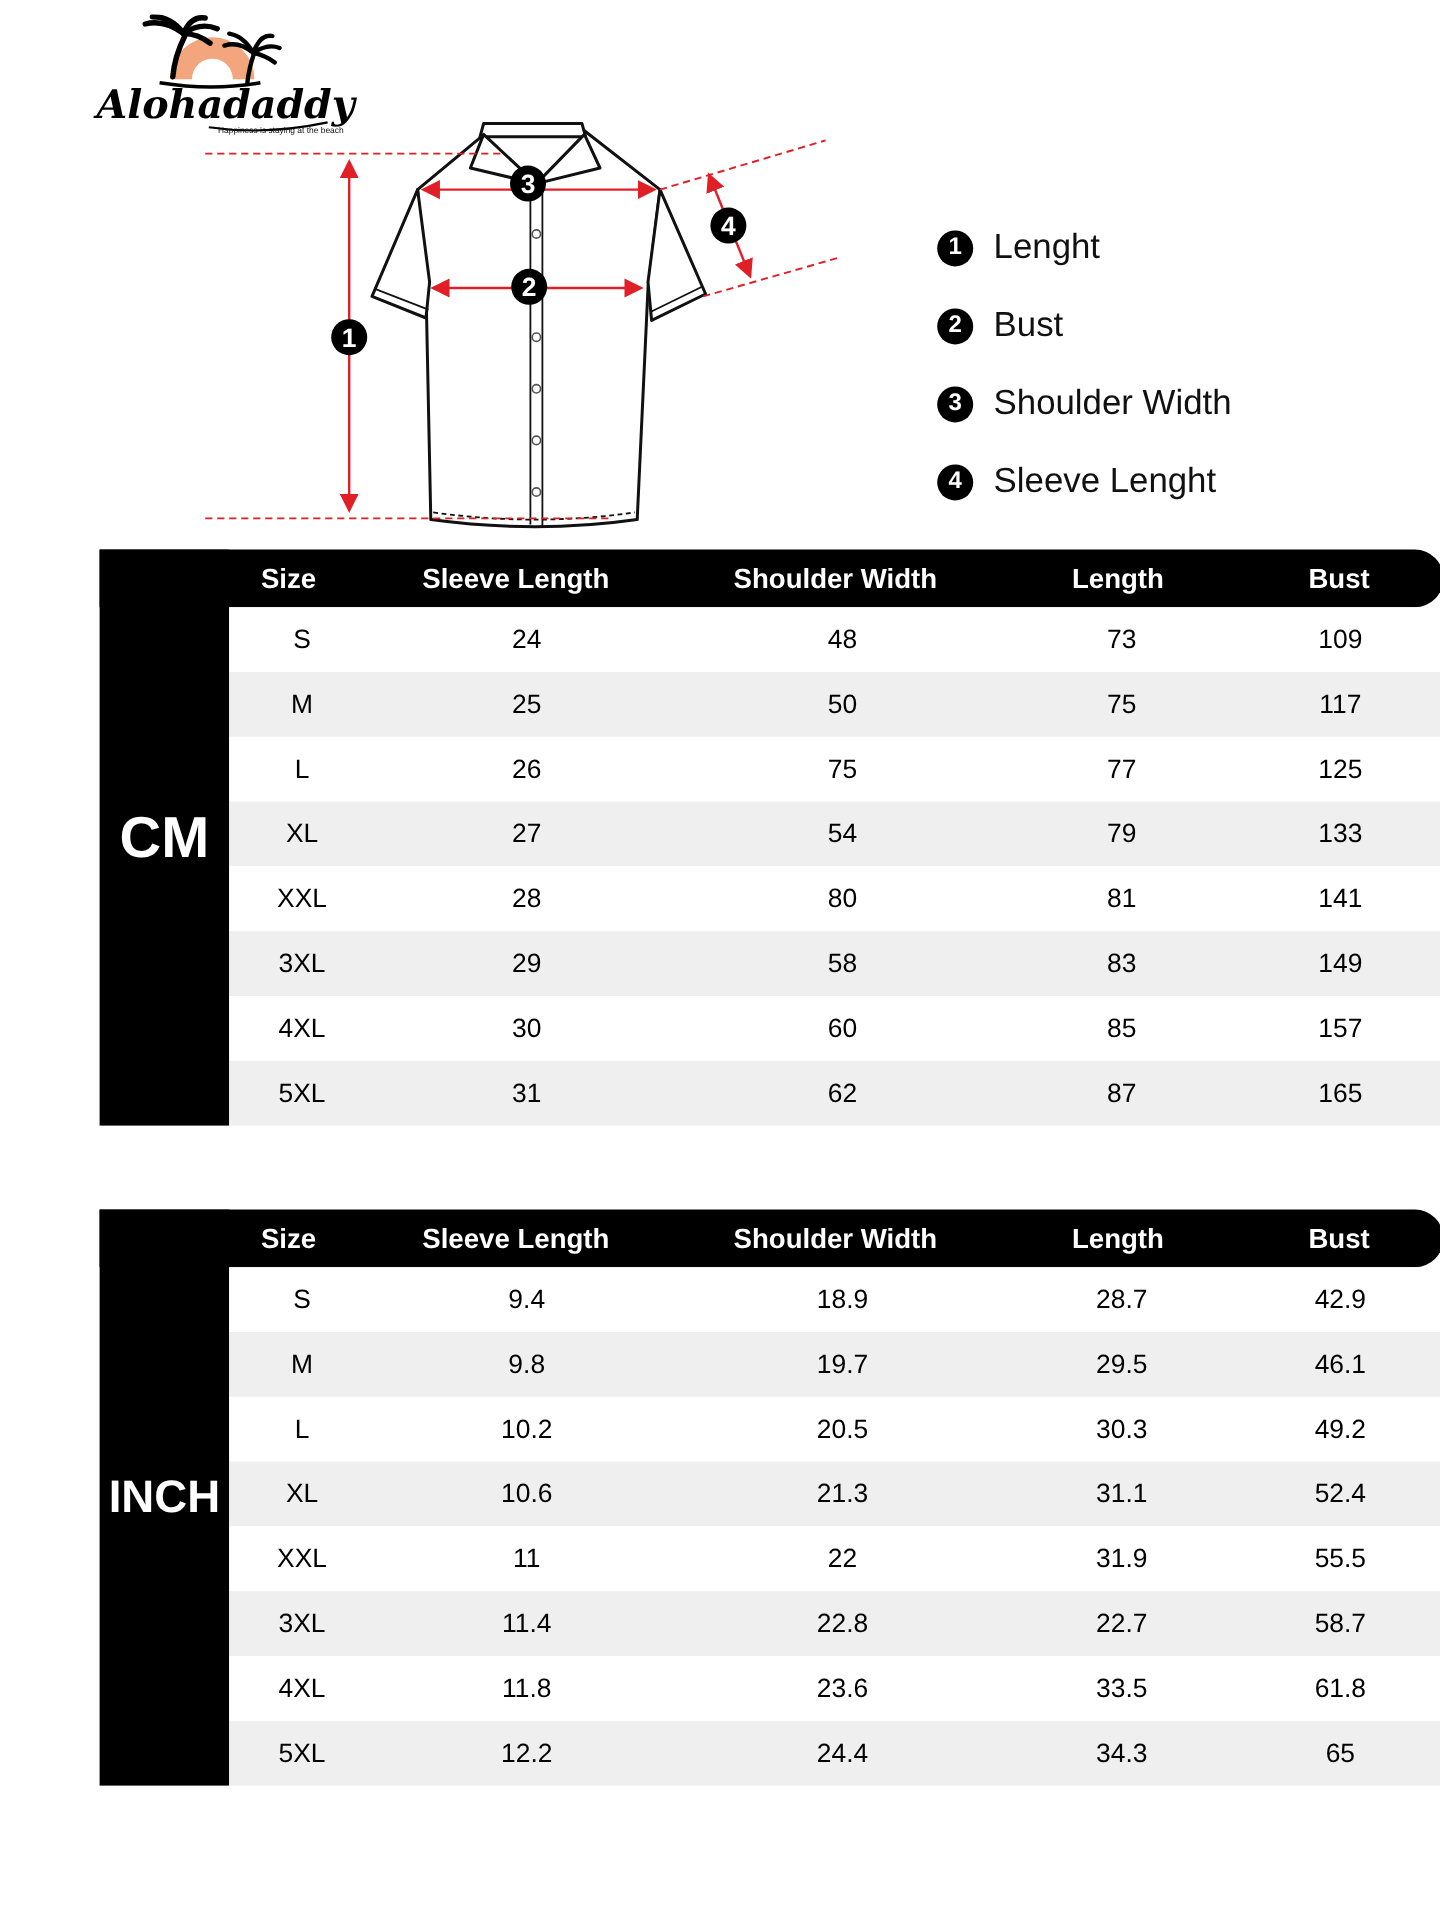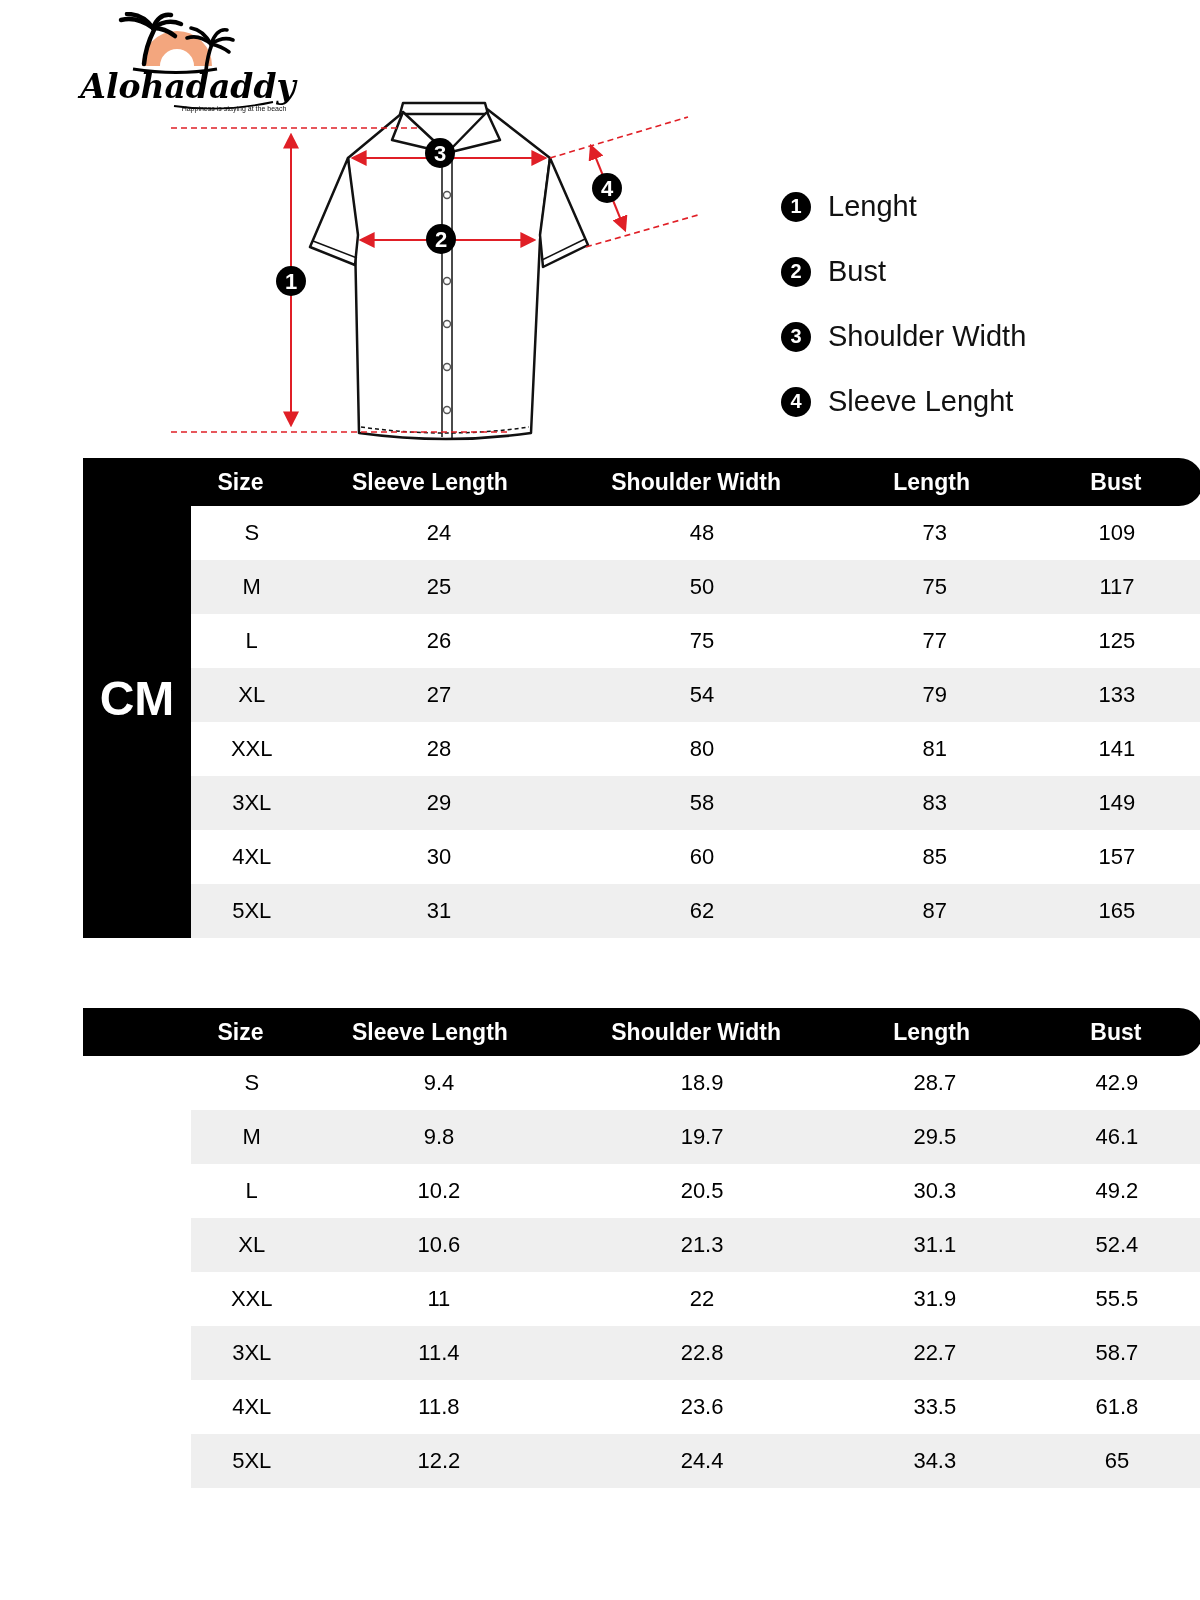"INCH" div.unit-col { html: none -> <div>INCH</div> }
